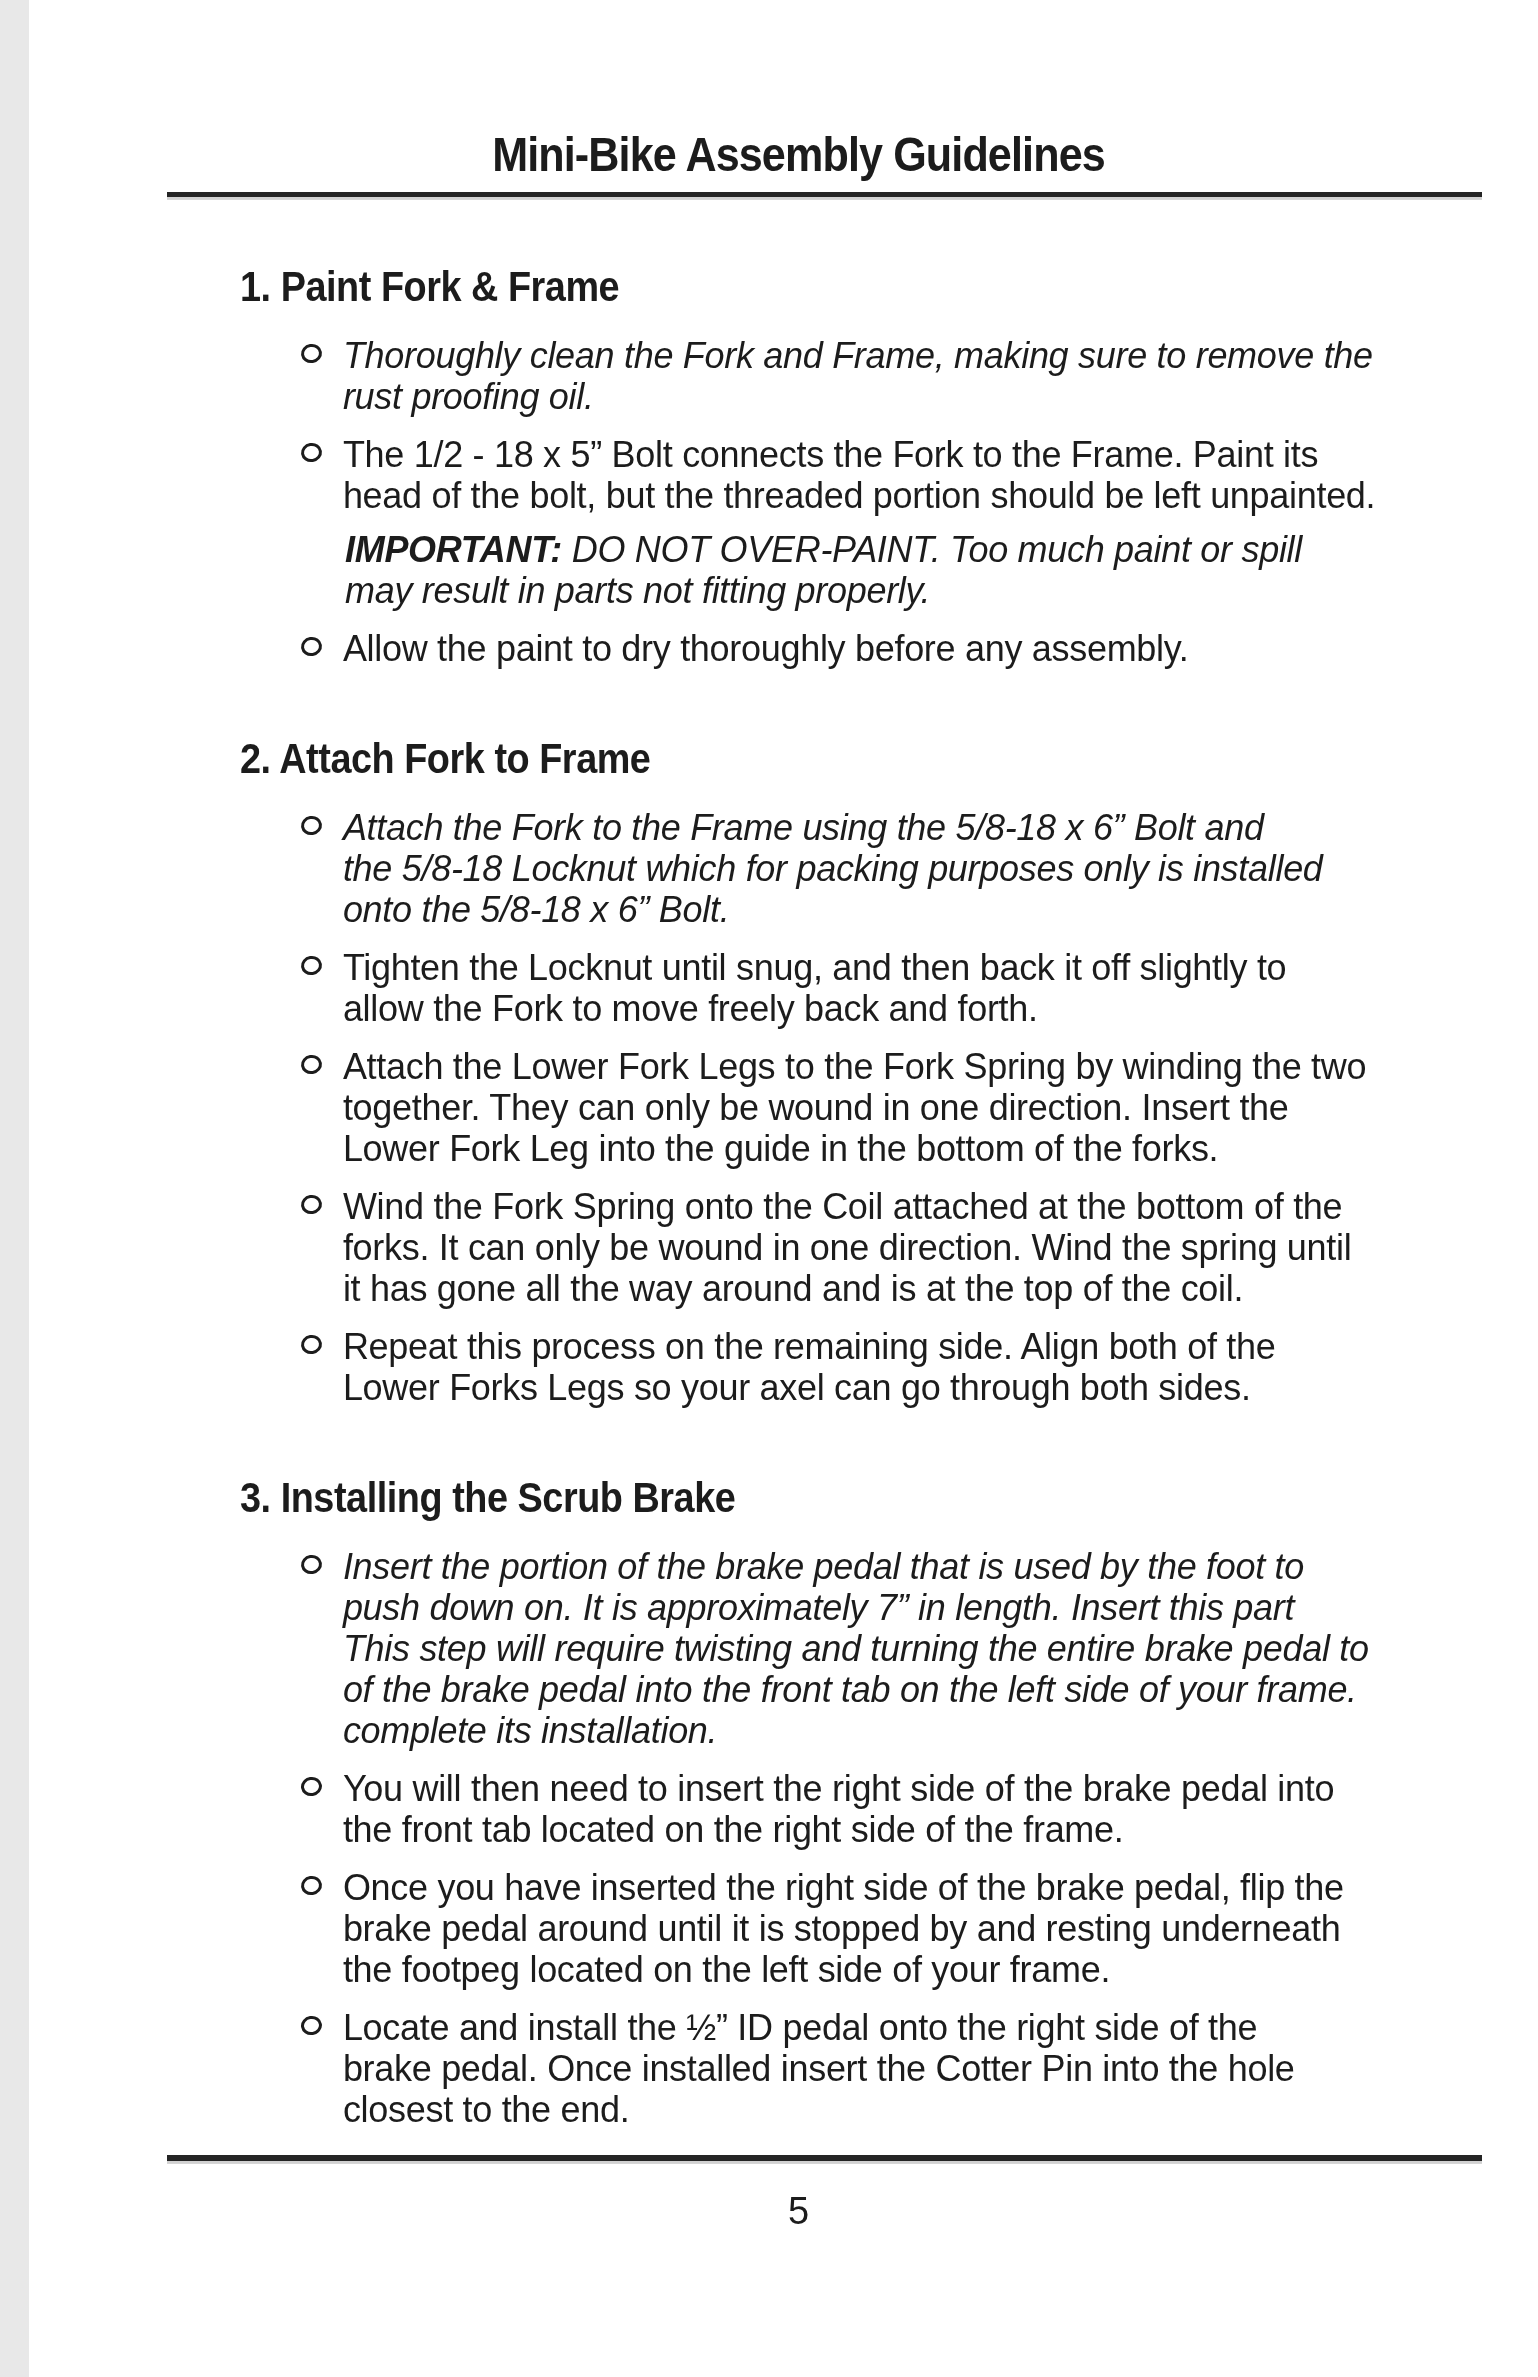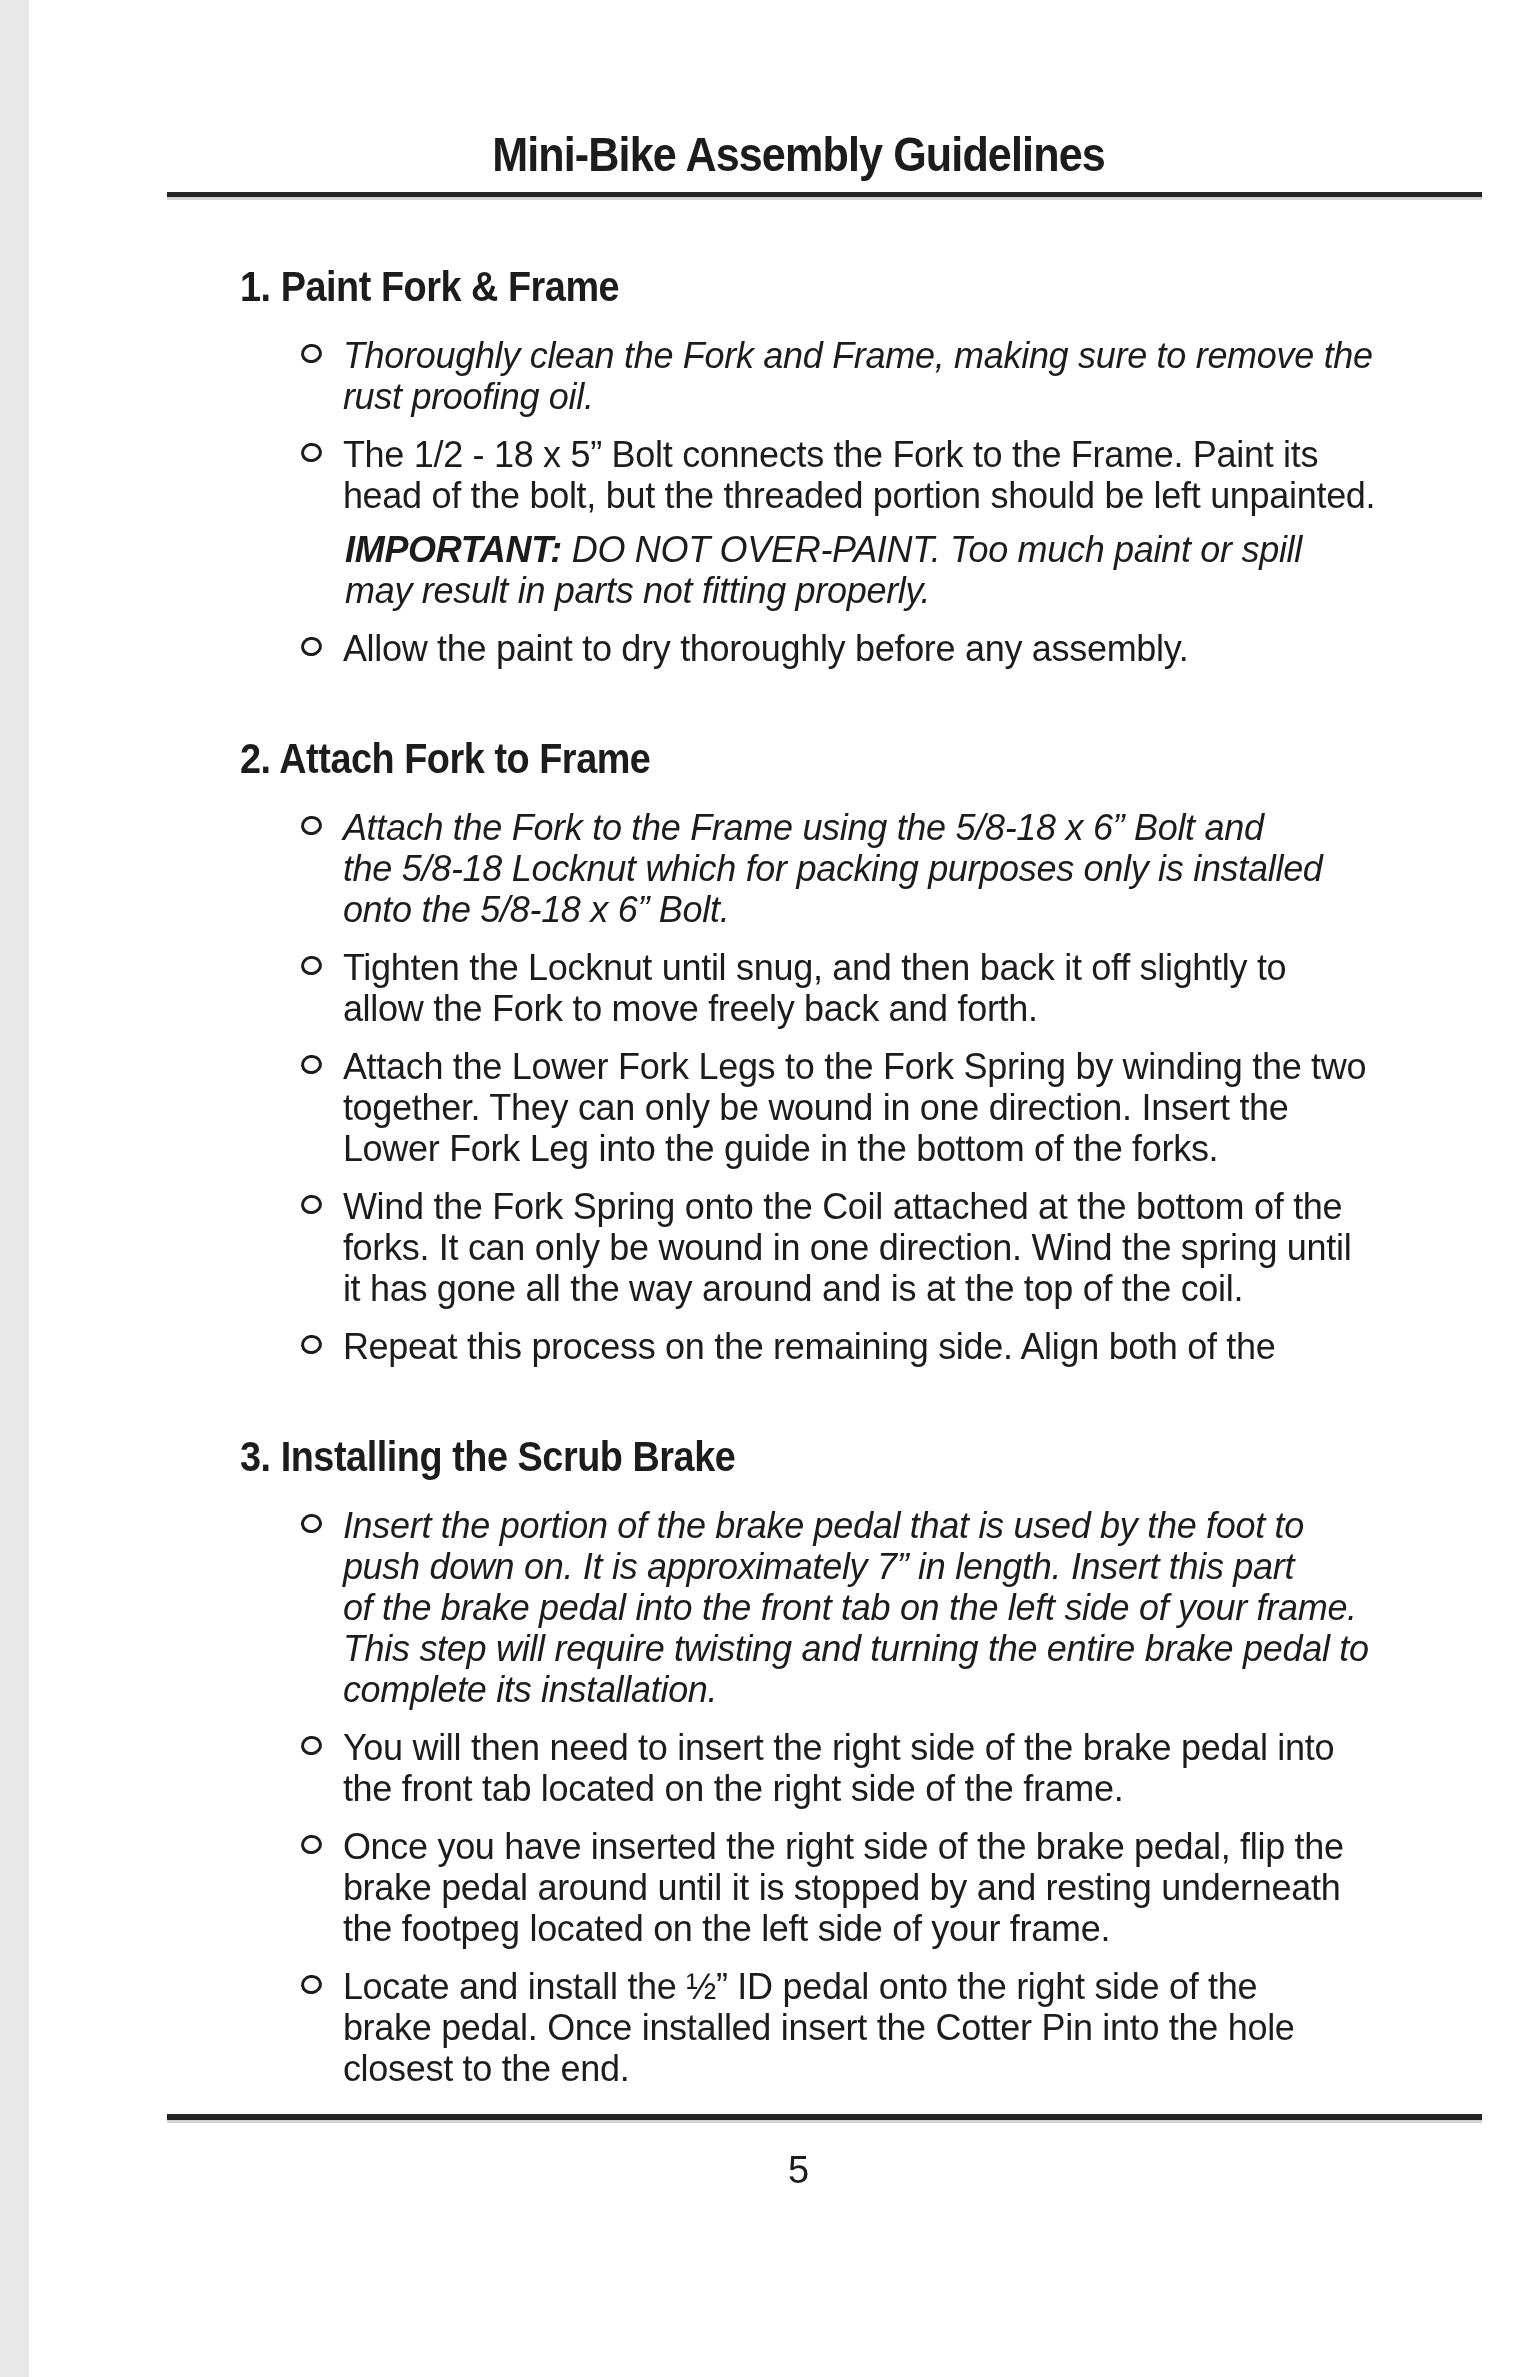"Lower Forks Legs so your" div.line { html: none -> <div>Lower Forks Legs so your axel can go through both sides.</div> }
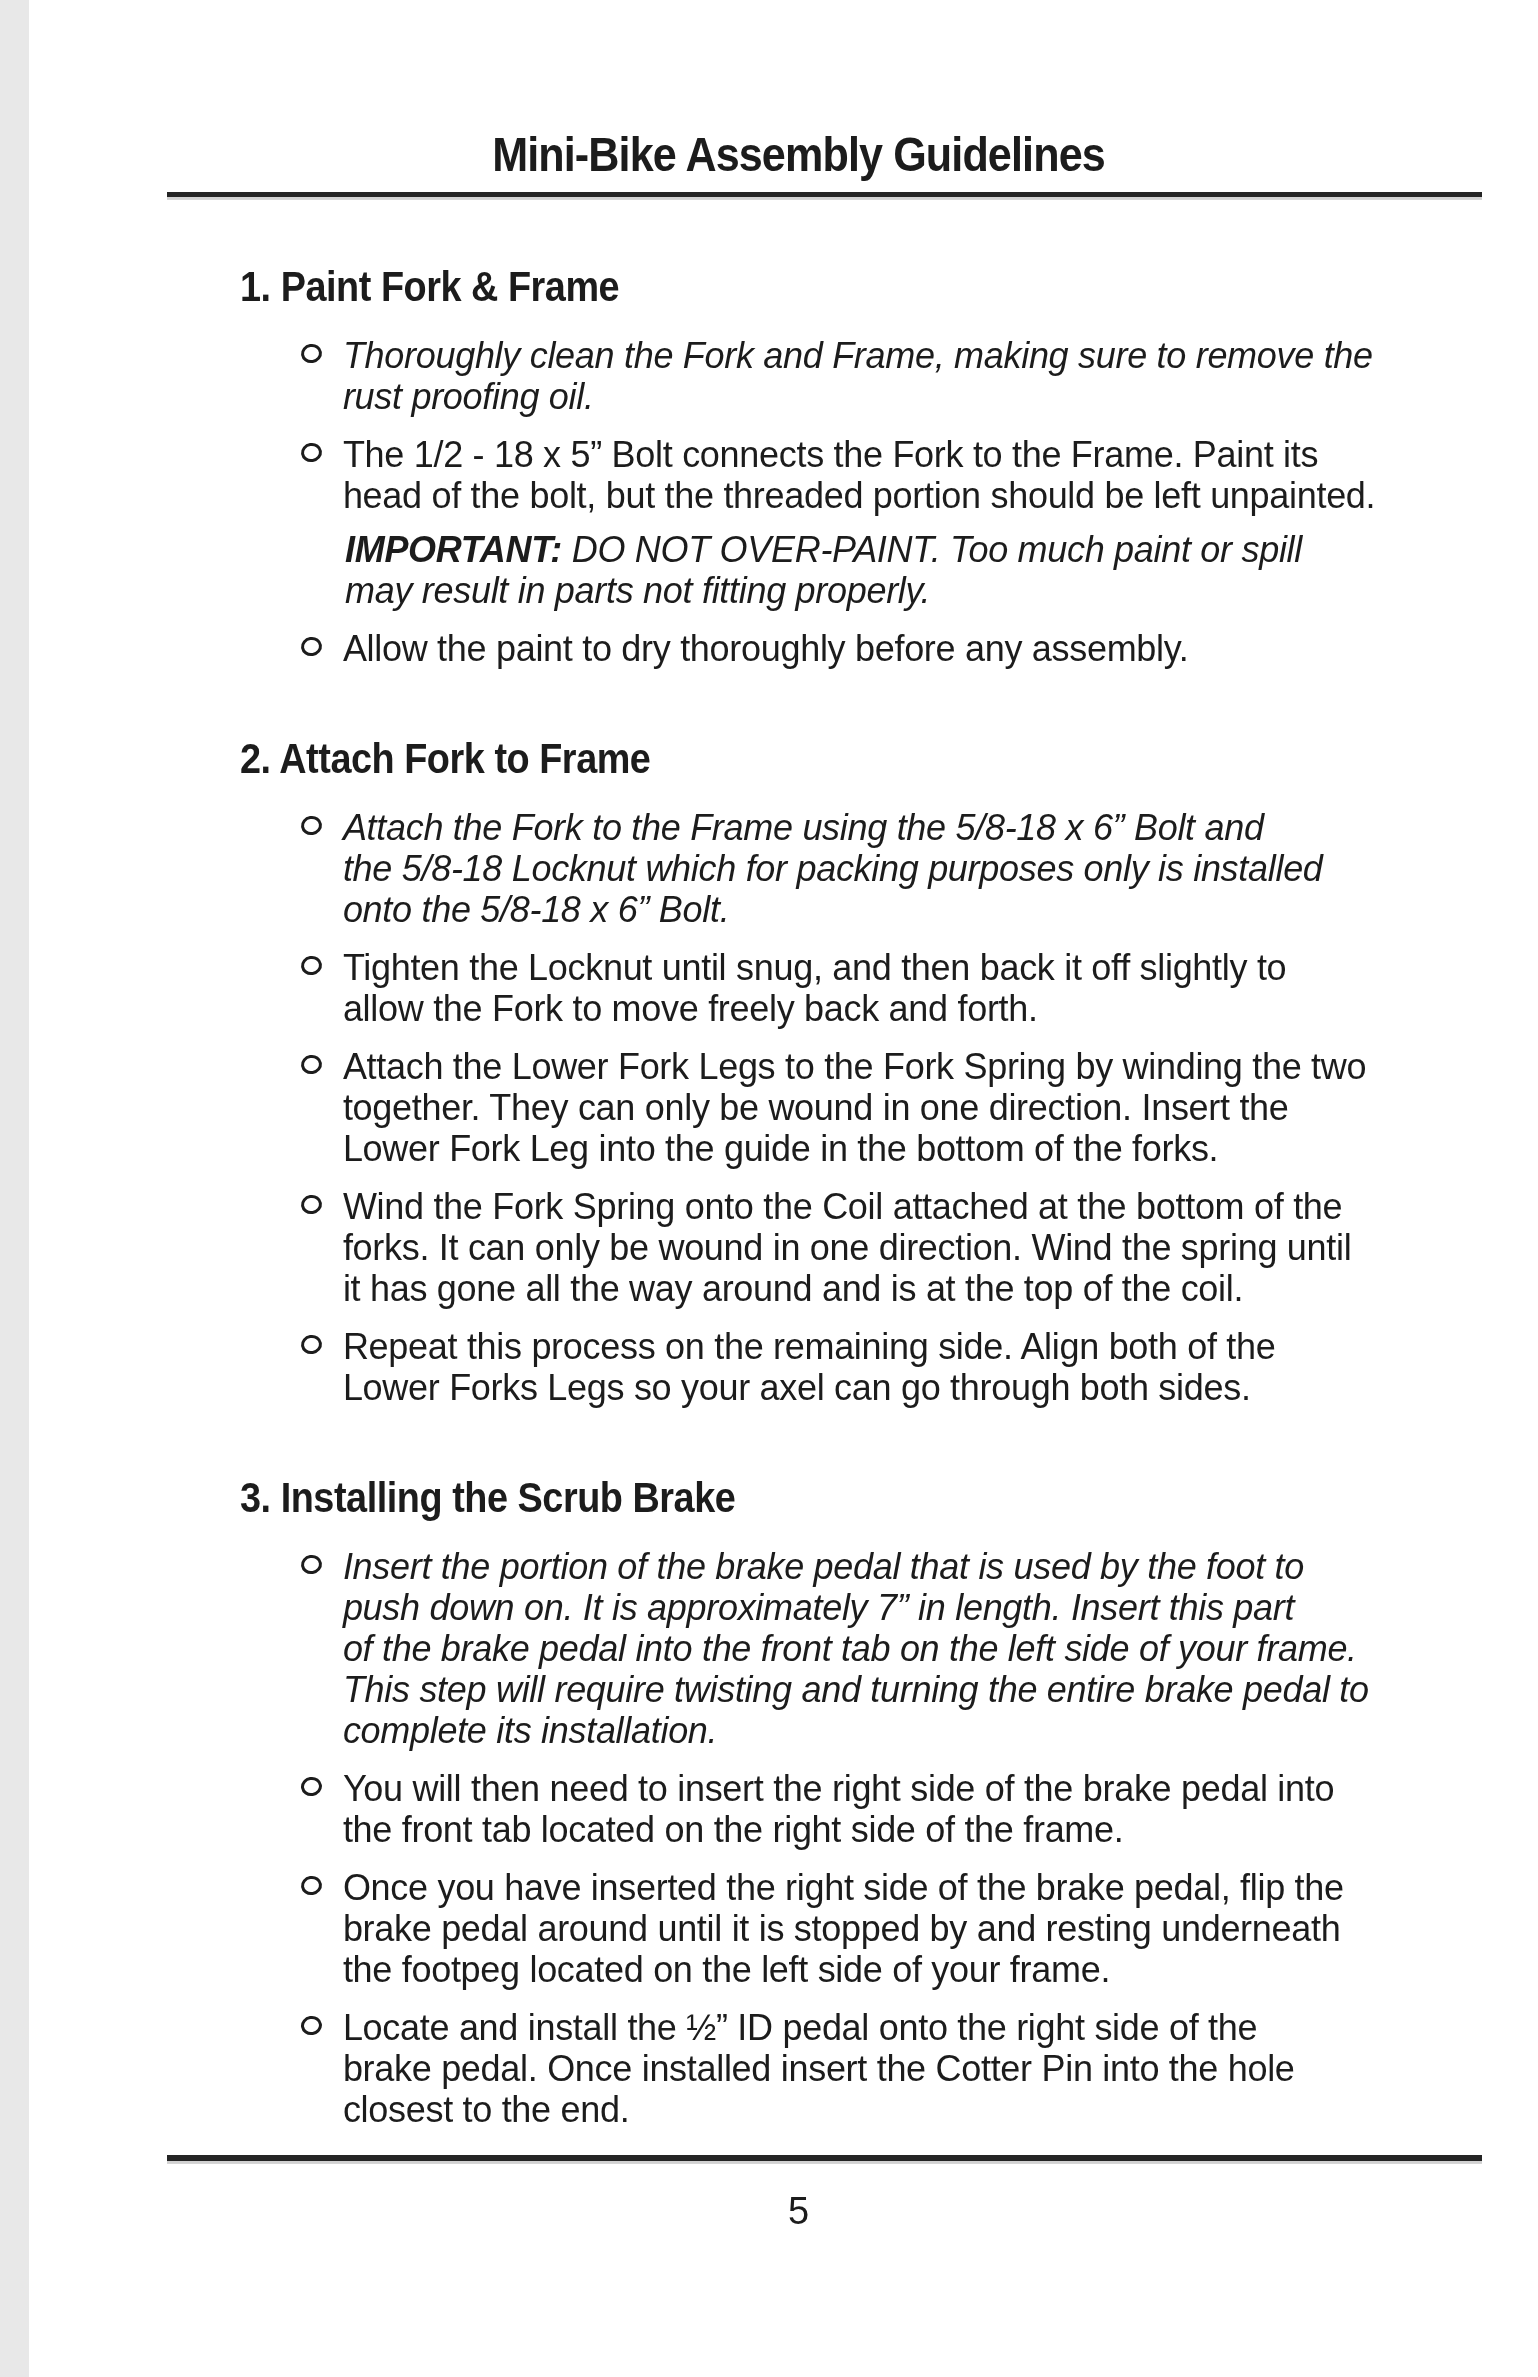"of the brake pedal into" div.line { order: before "This step will require twisting" -> after "This step will require twisting" }
